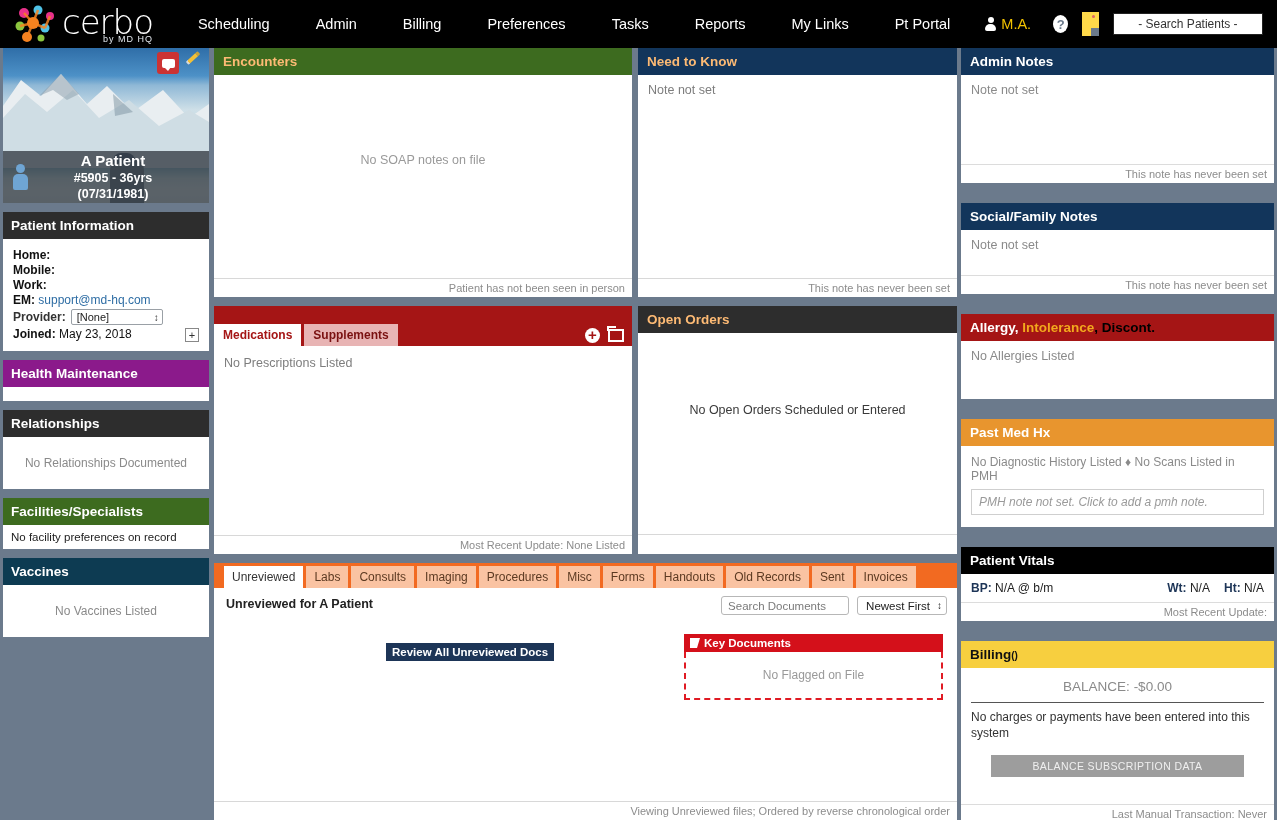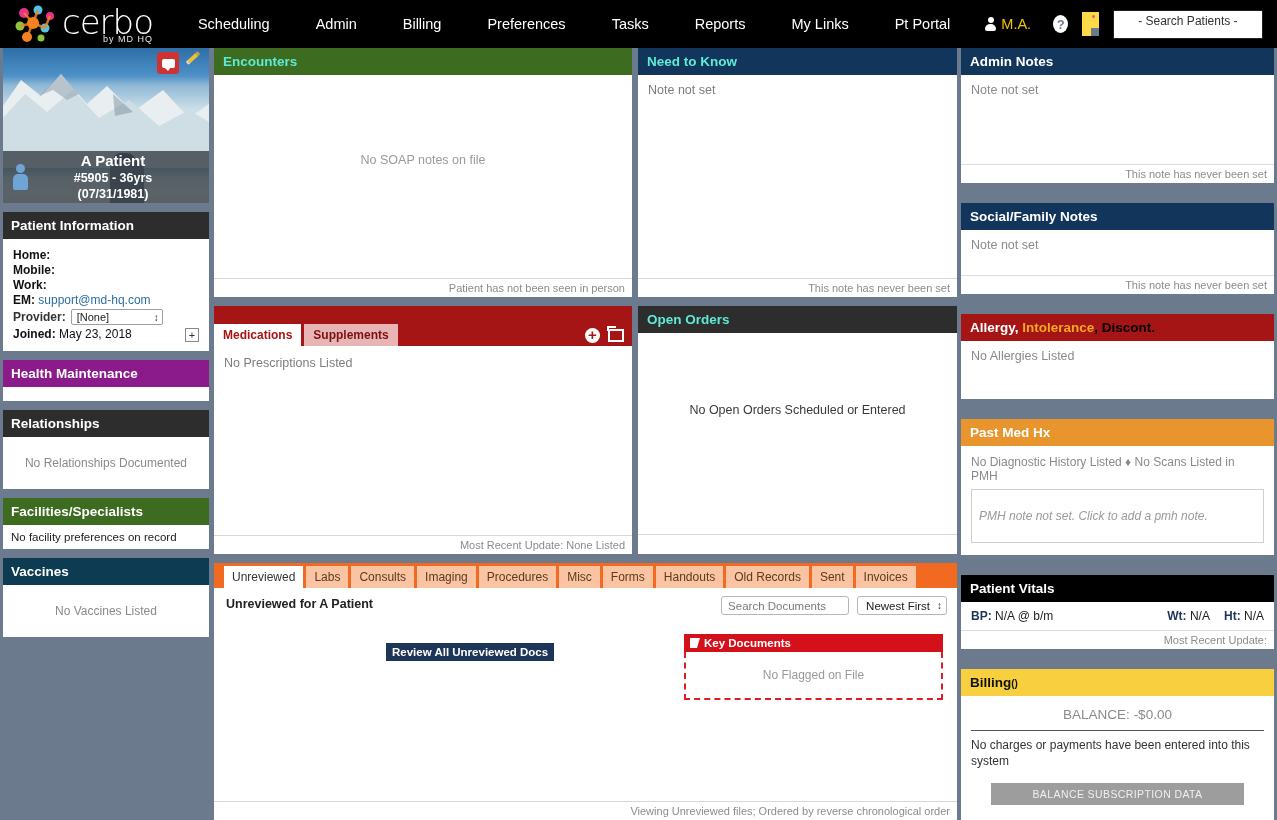"- Search Patients -" .search-patients { height: 29px -> 22px }
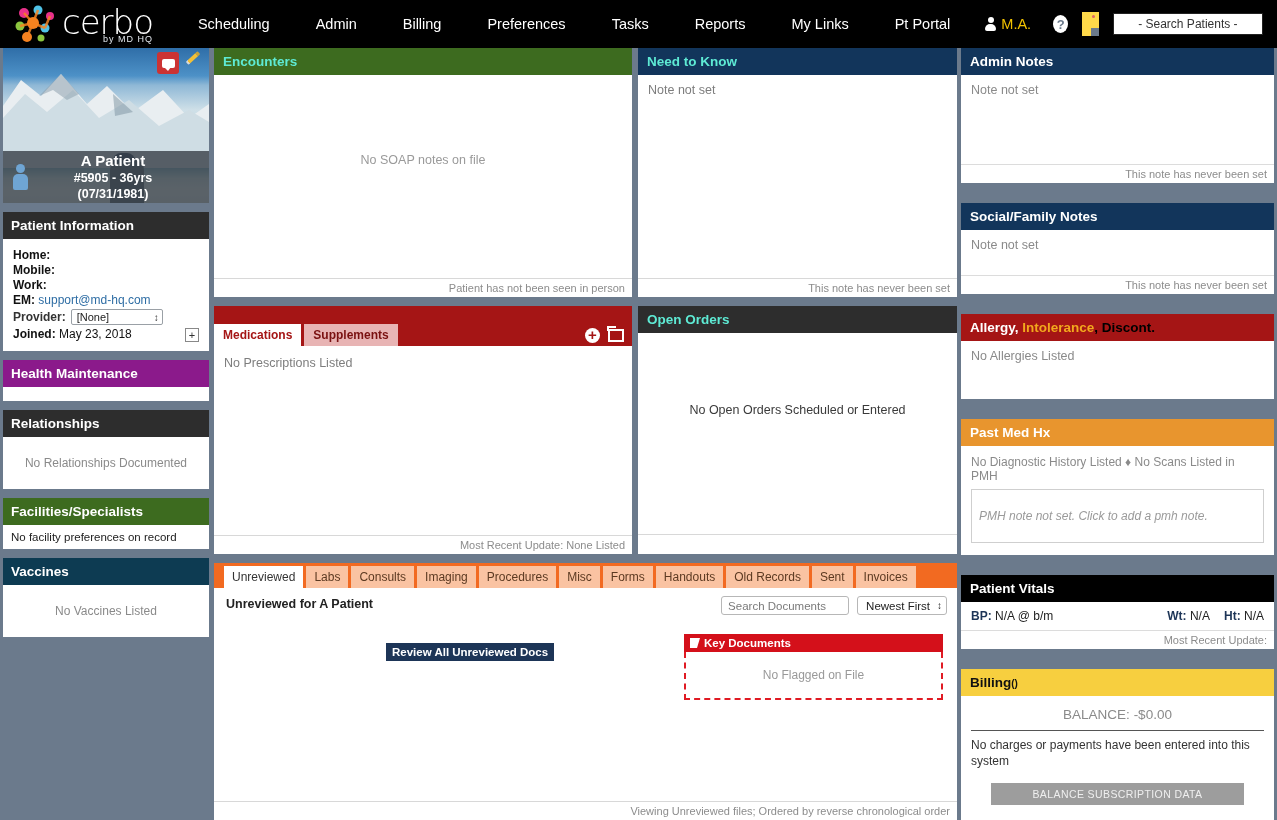"Encounters" .p-head { color: #5eead4 -> #fdba74 }
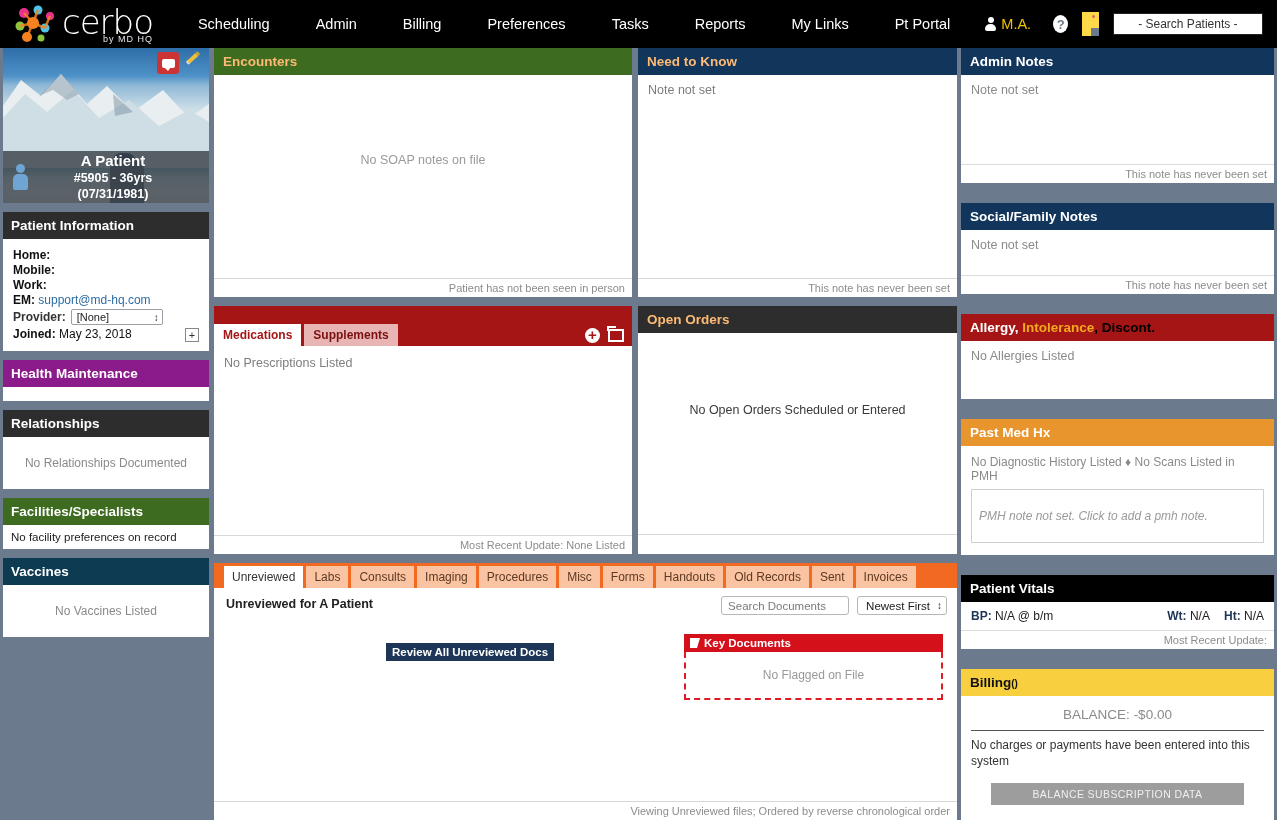"PMH note not set. Click" .pmh-input { padding: 19px 7px -> 5px 7px }
